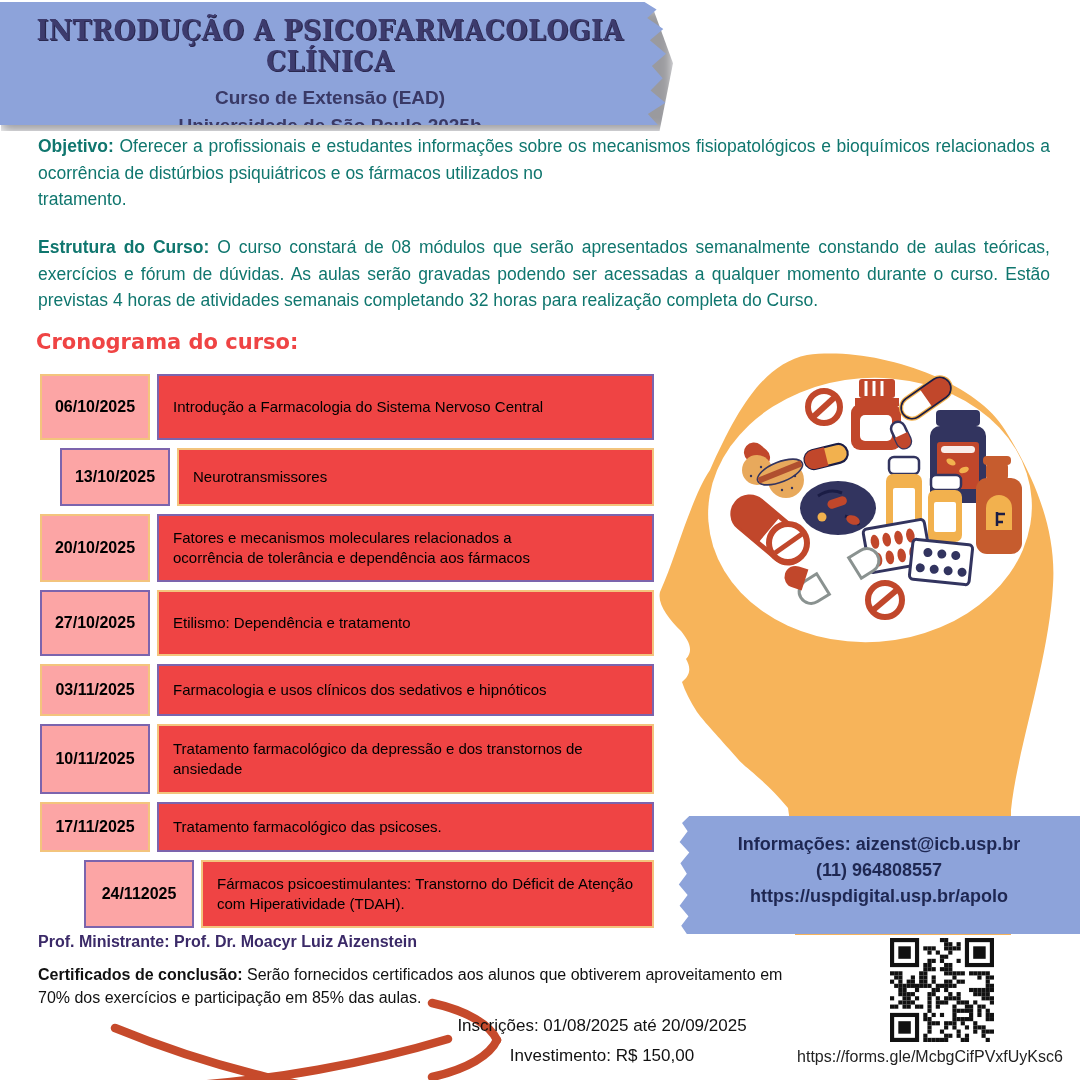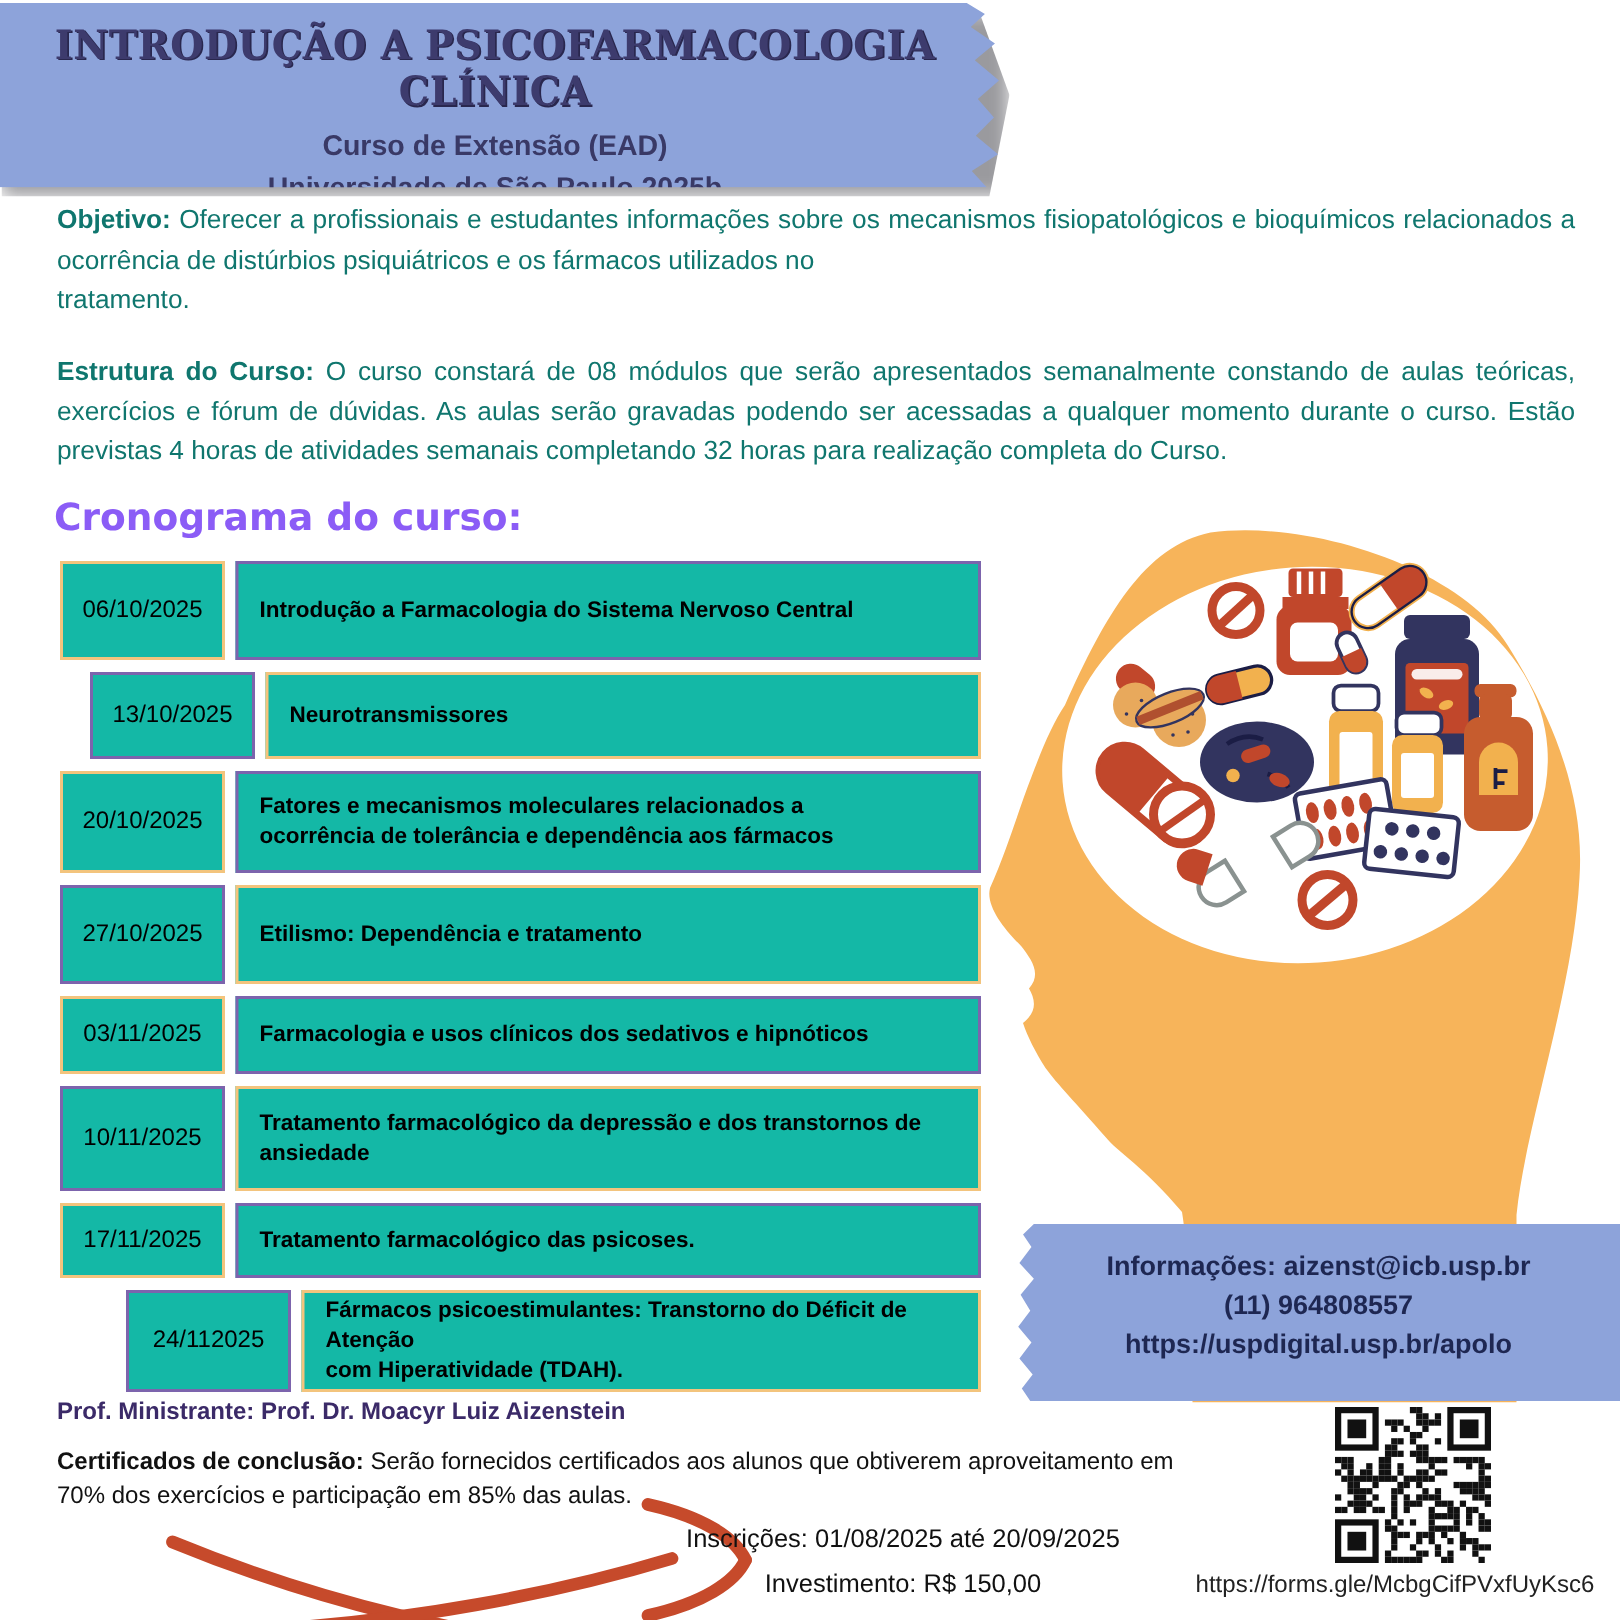"Cronograma do curso:" .schedule-heading { color: #8b5cf6 -> #ef4444; font-size: 25px -> 21px }
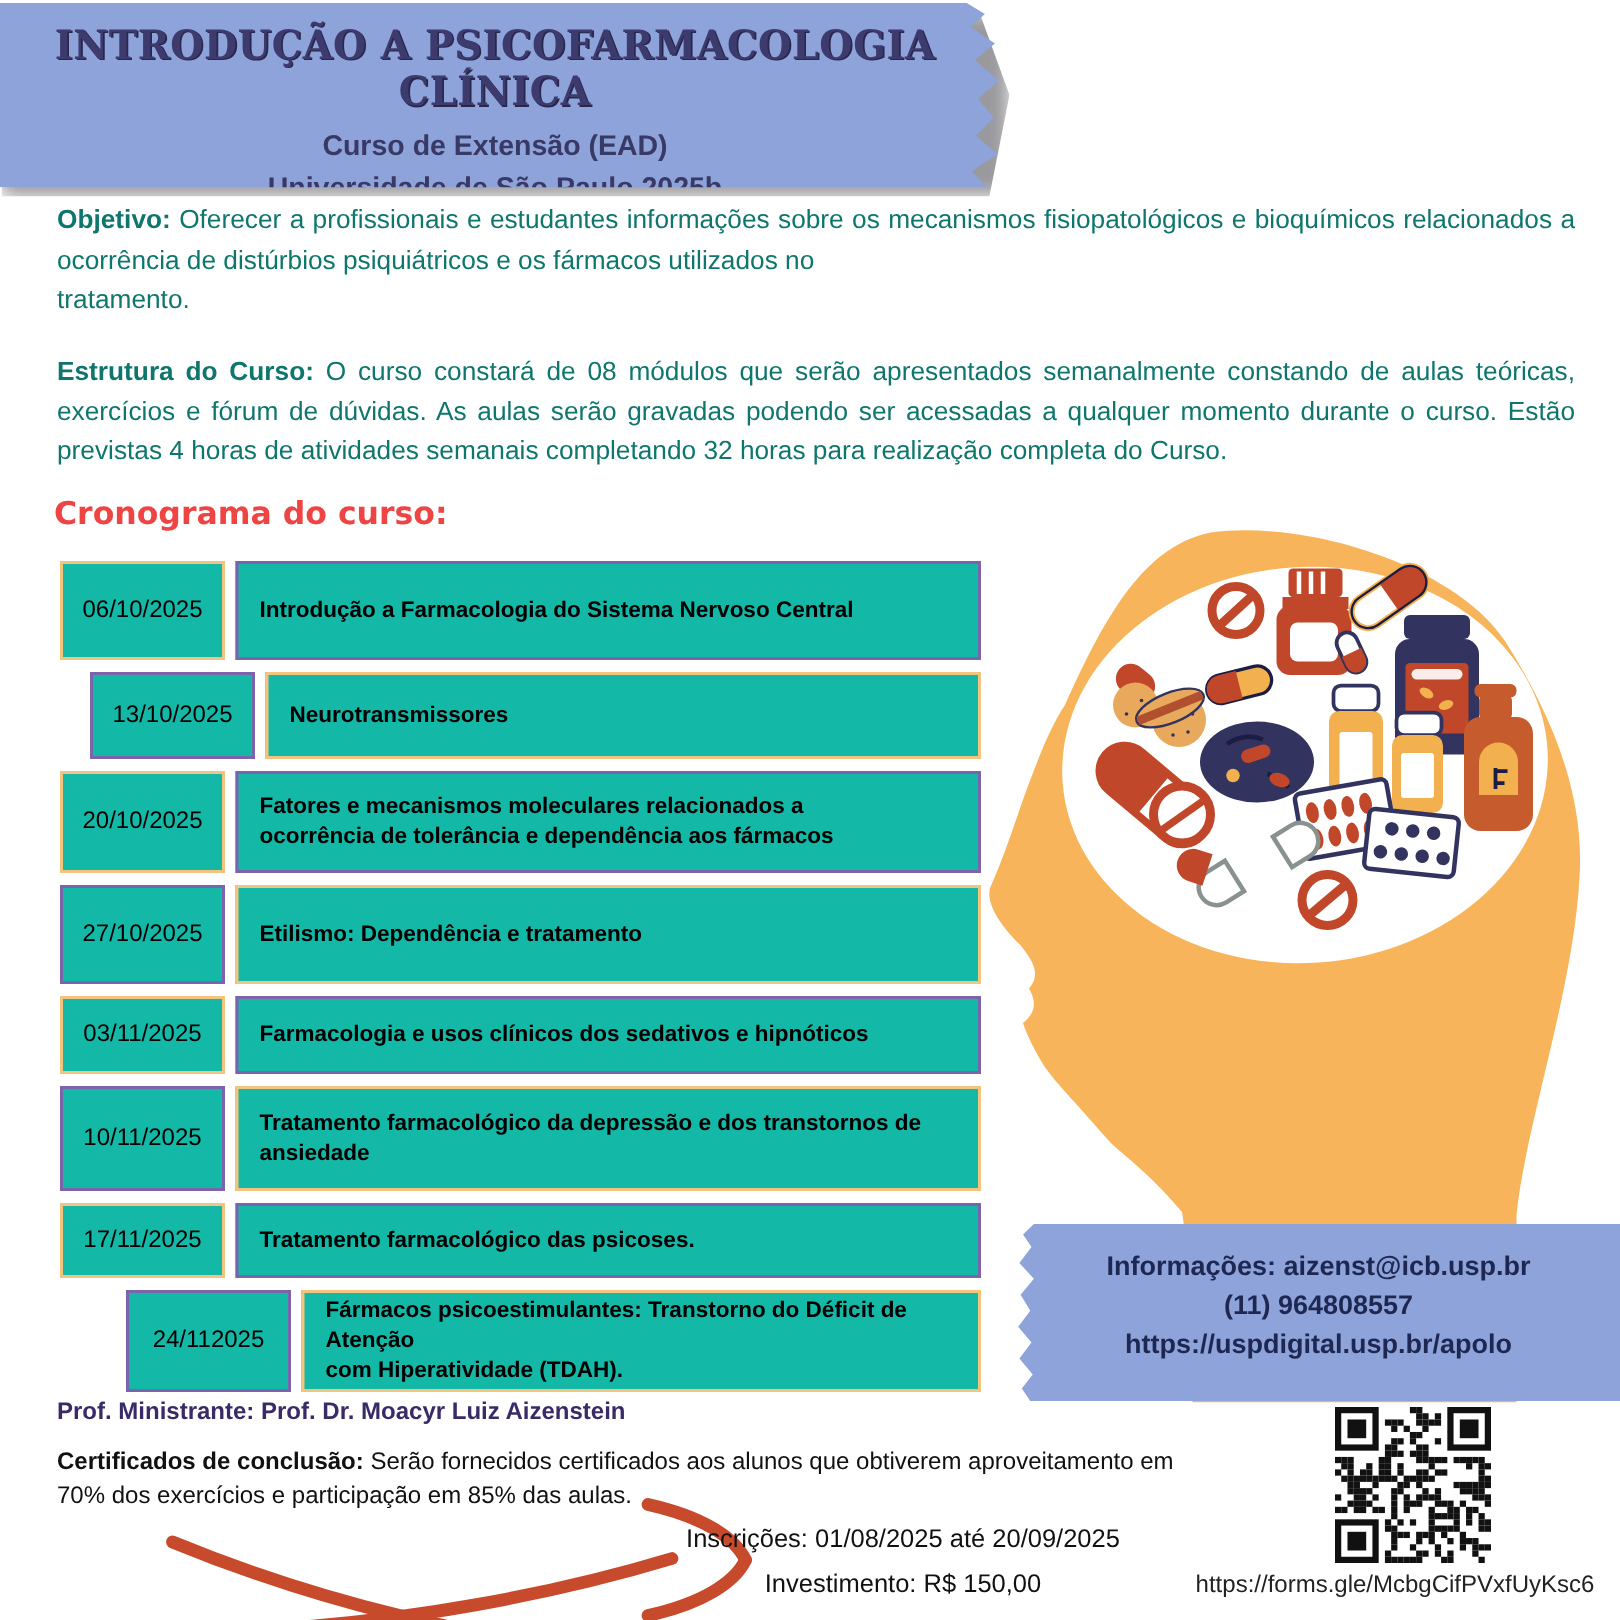"06/10/2025" .date-cell { background: #14b8a6 -> #fca5a5; font-weight: 400 -> 700 }
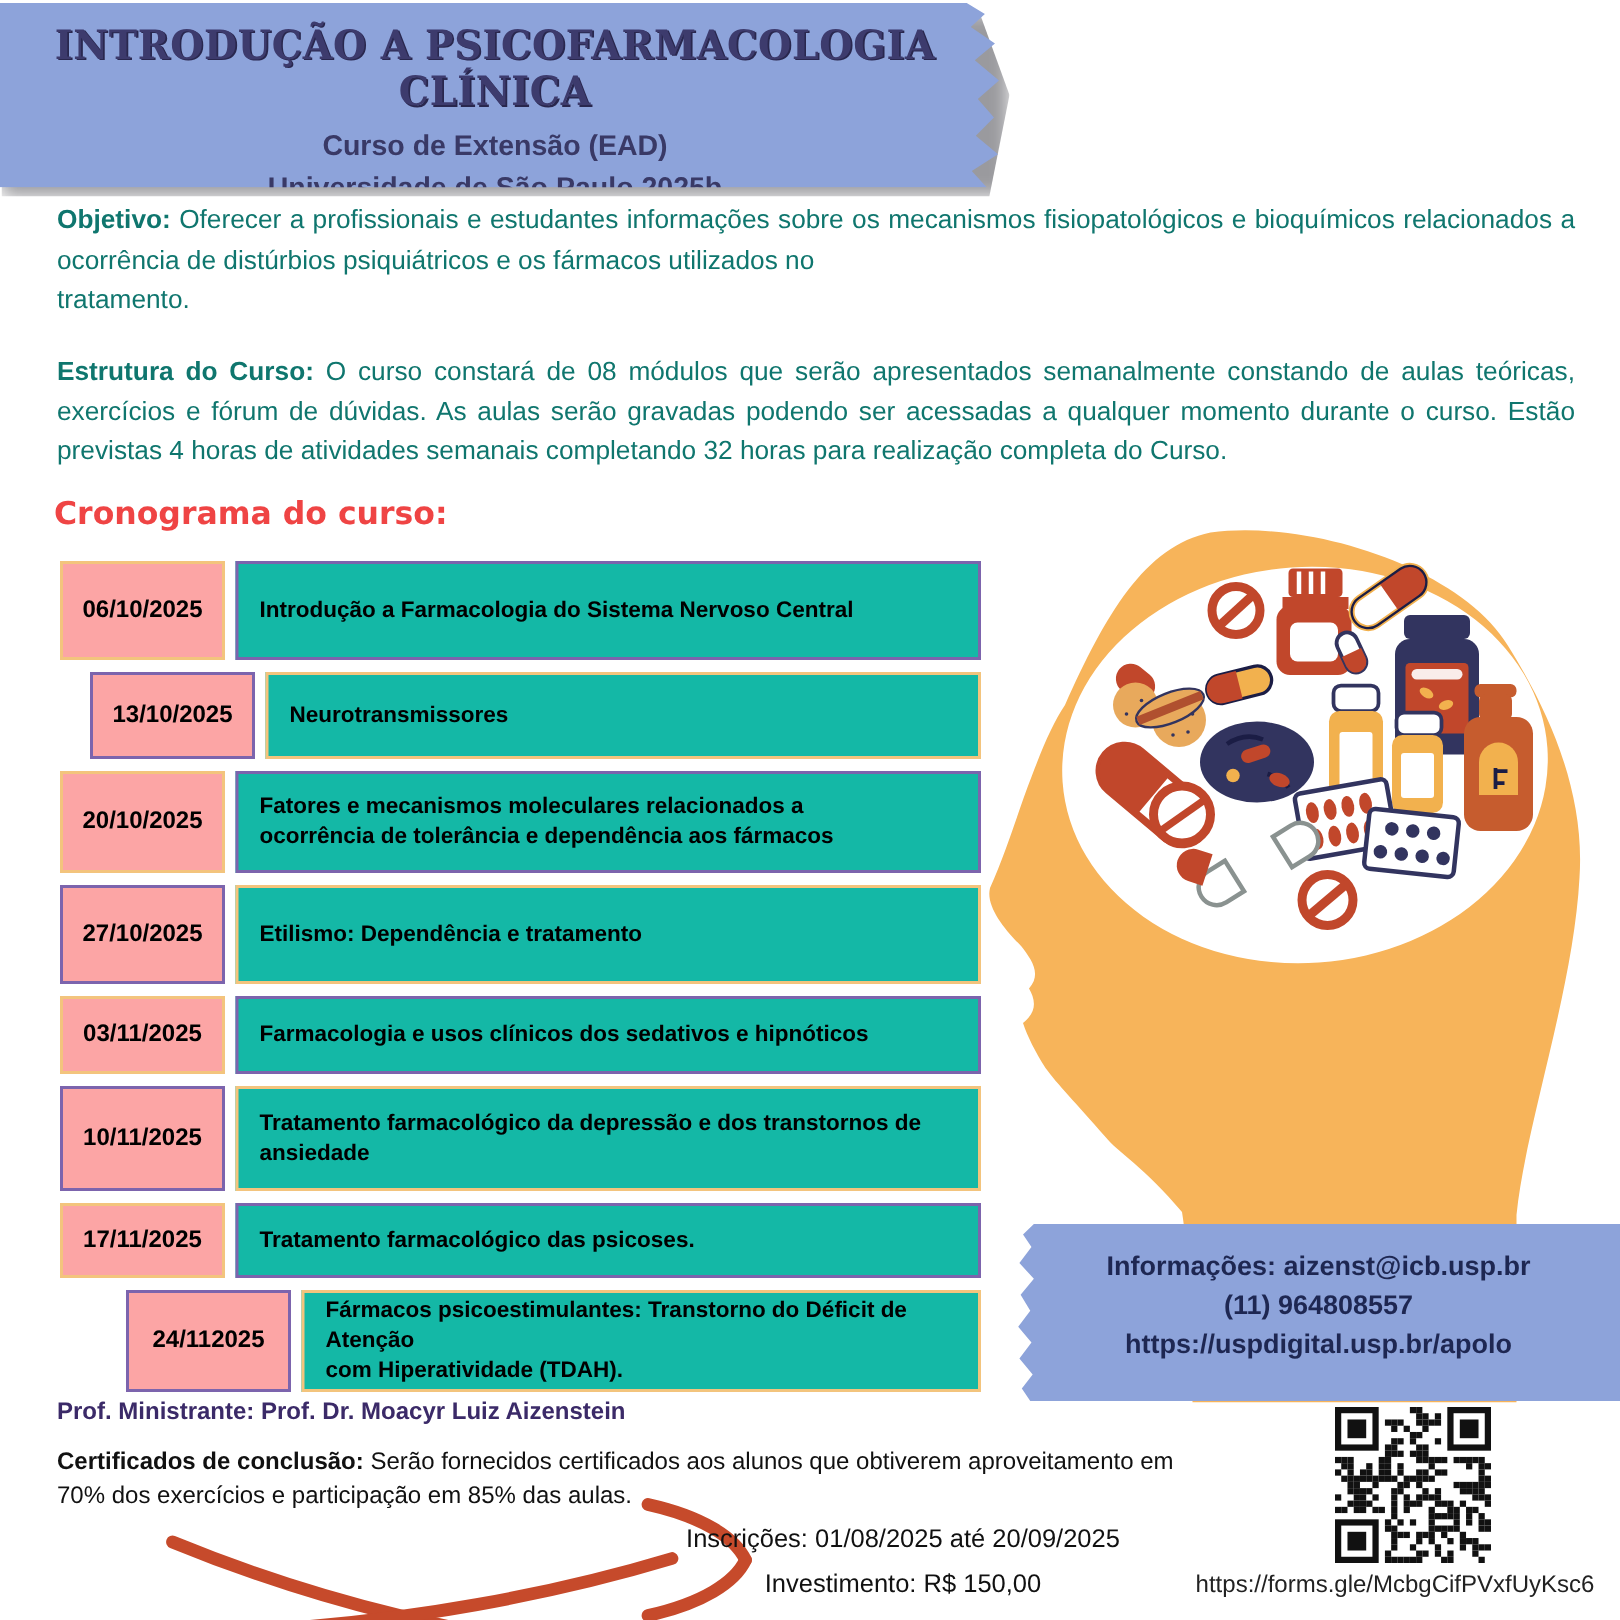"Introdução a Farmacologia do Sistema" .topic-cell { background: #14b8a6 -> #ef4444; font-weight: 700 -> 400 }
